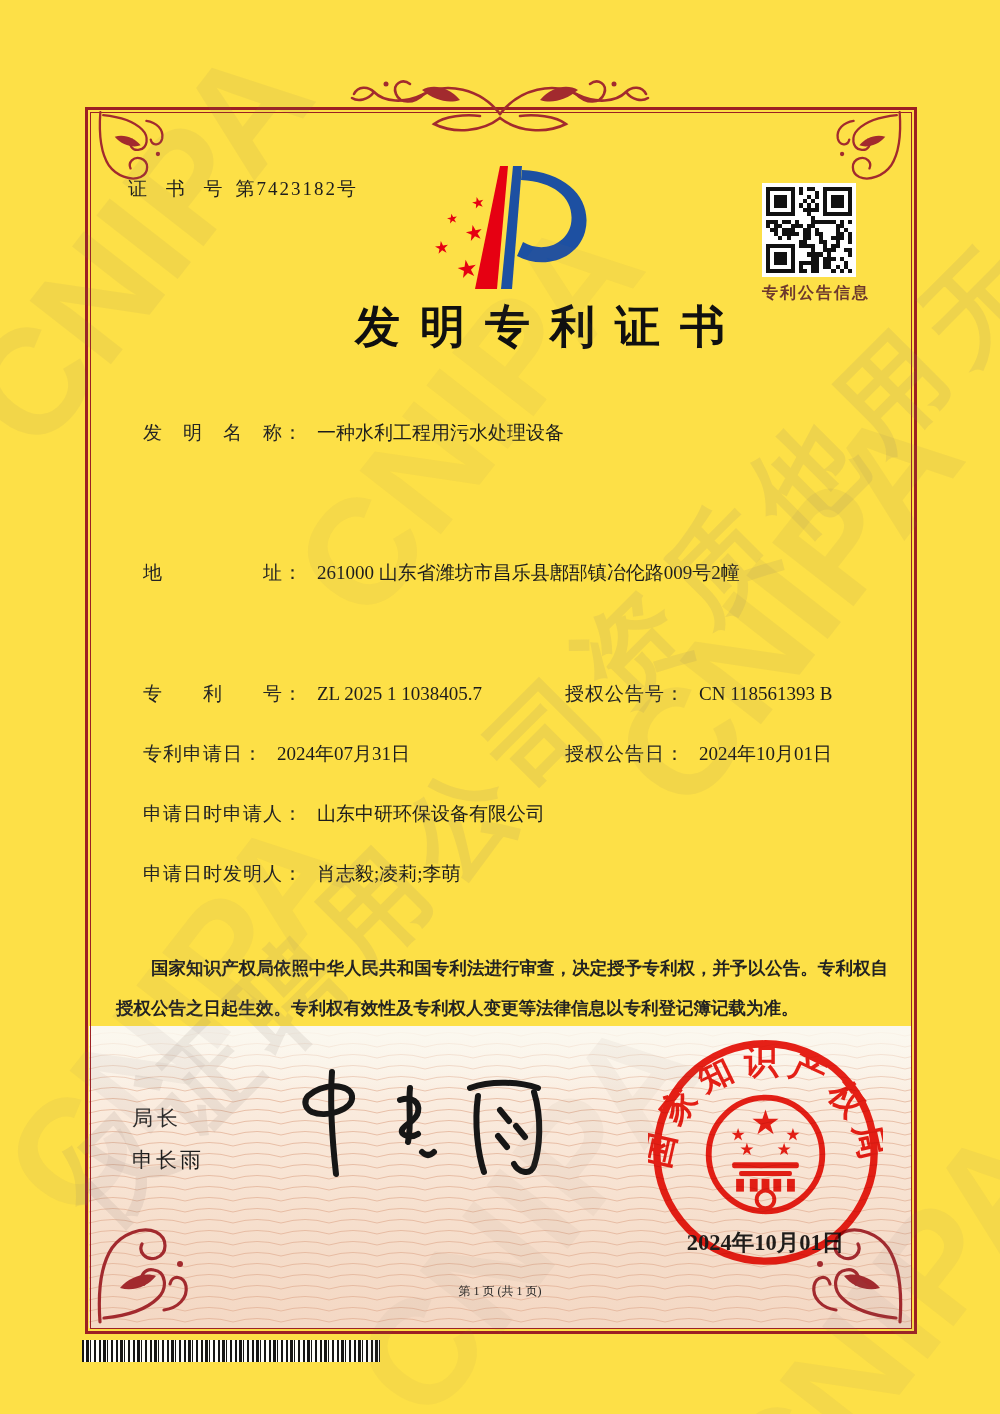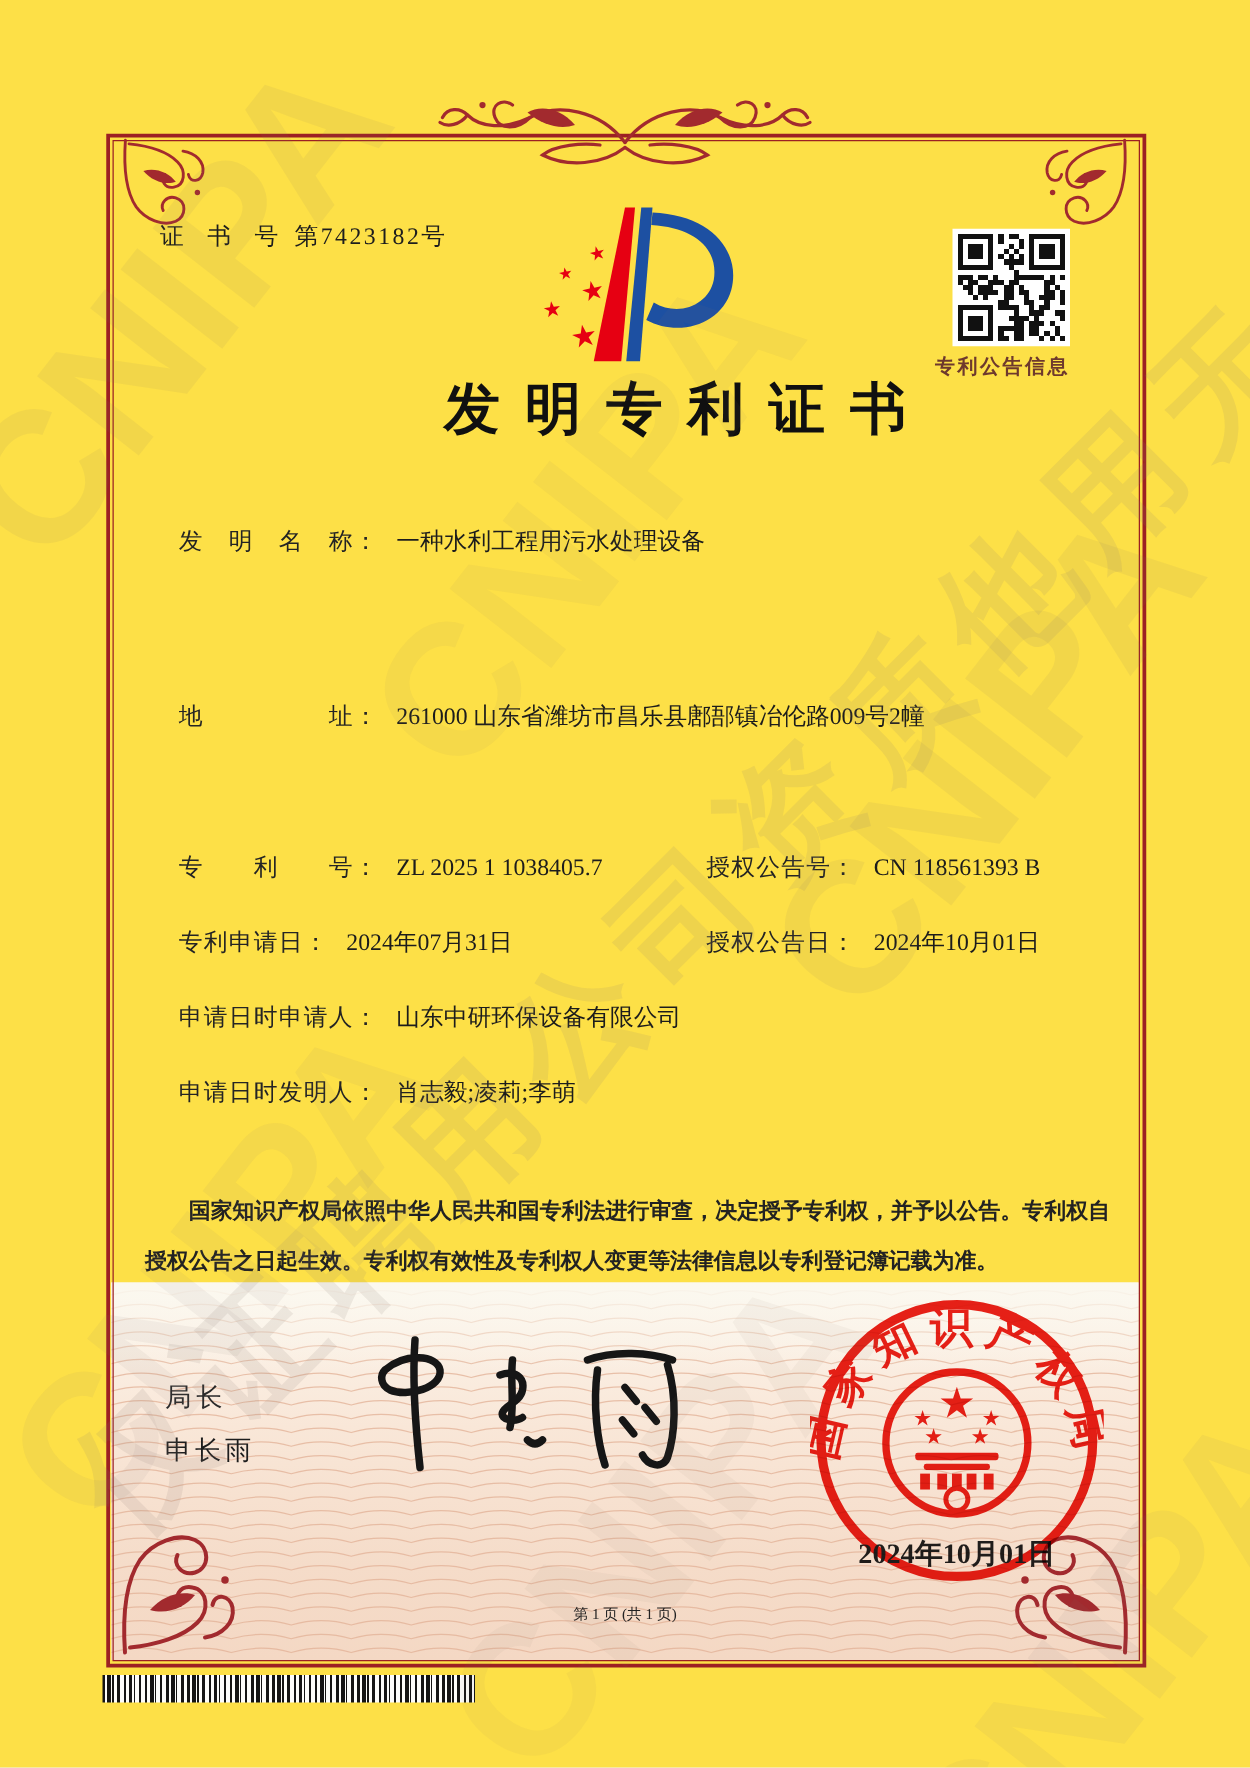"专利公告信息" .qrlabel { text-align: left -> right }
